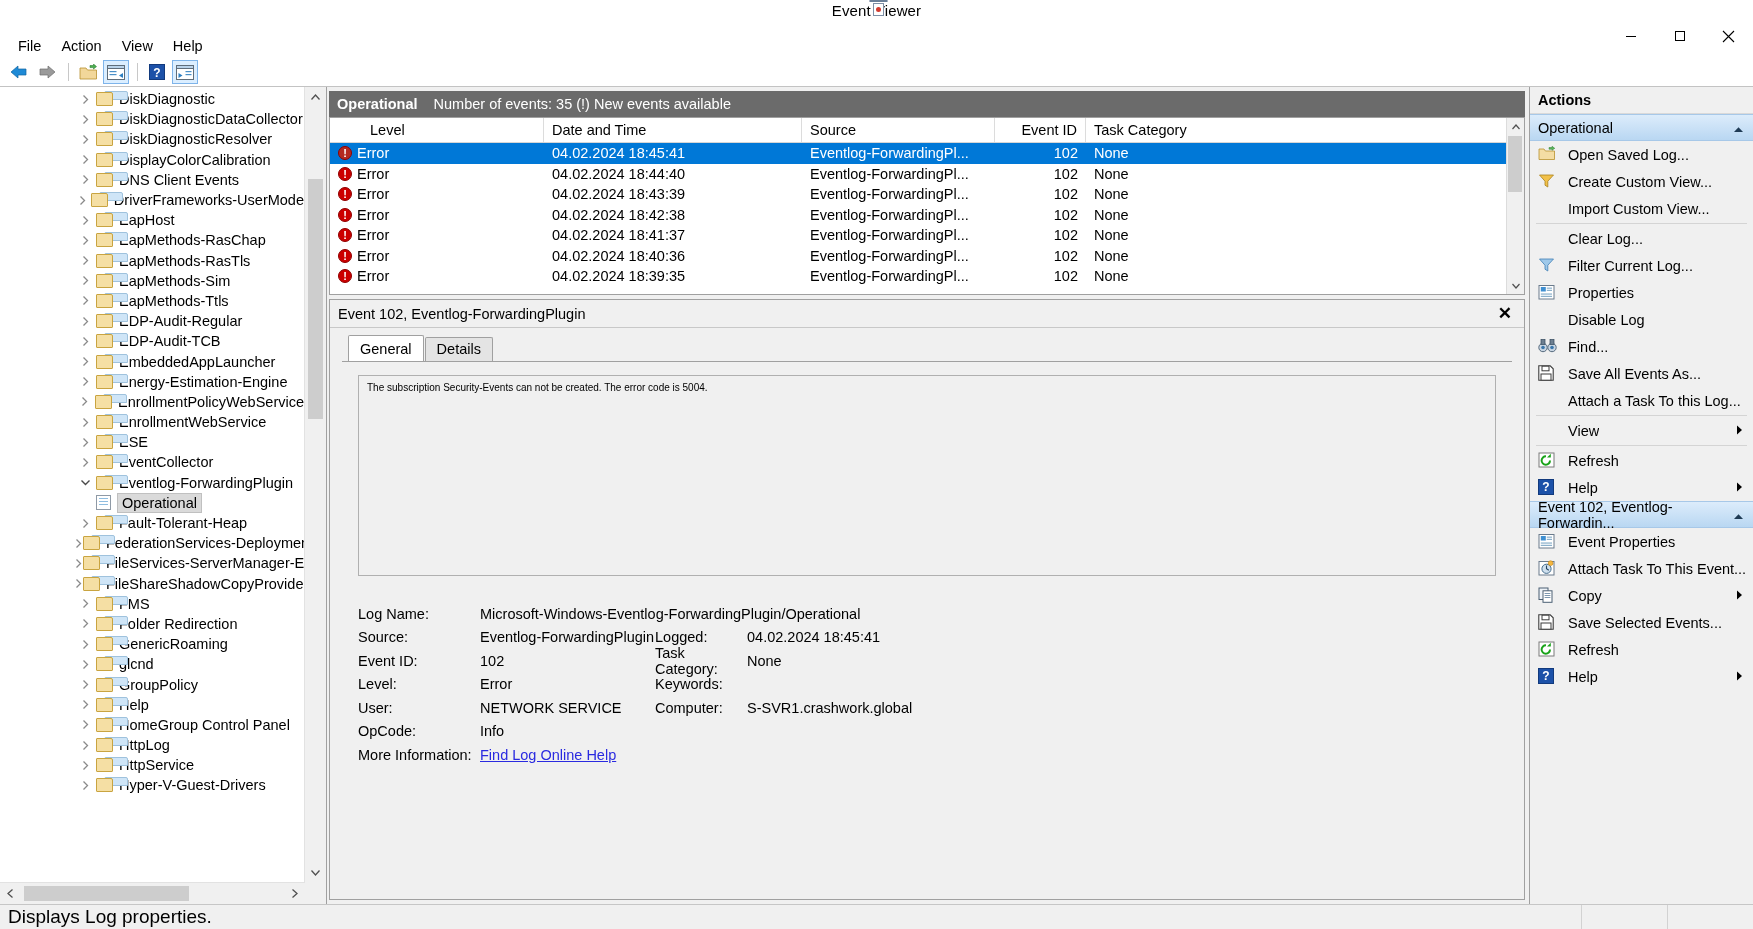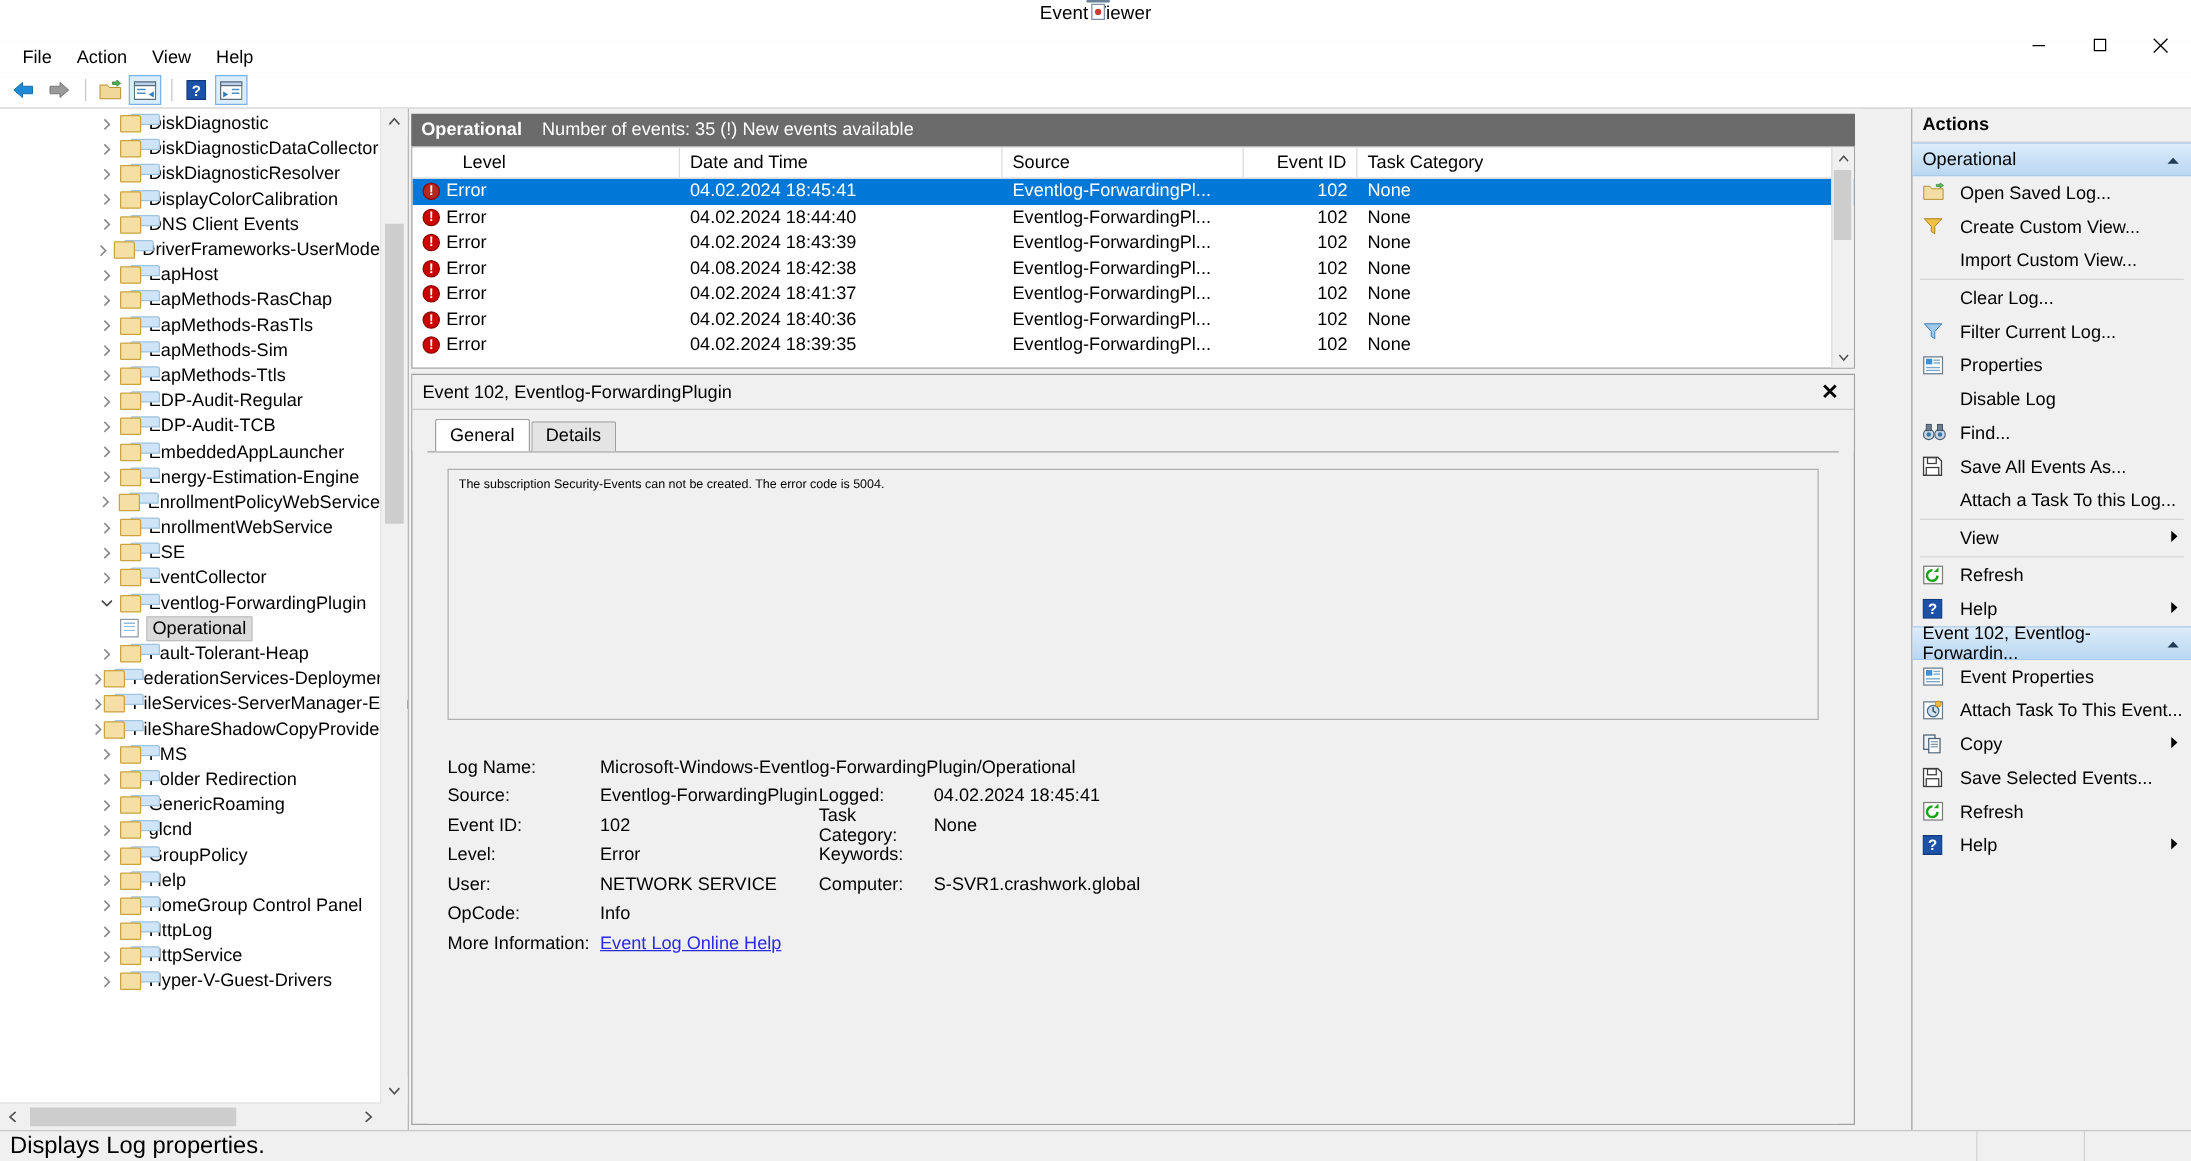"Actions" .actions { margin-left: 41px -> none }
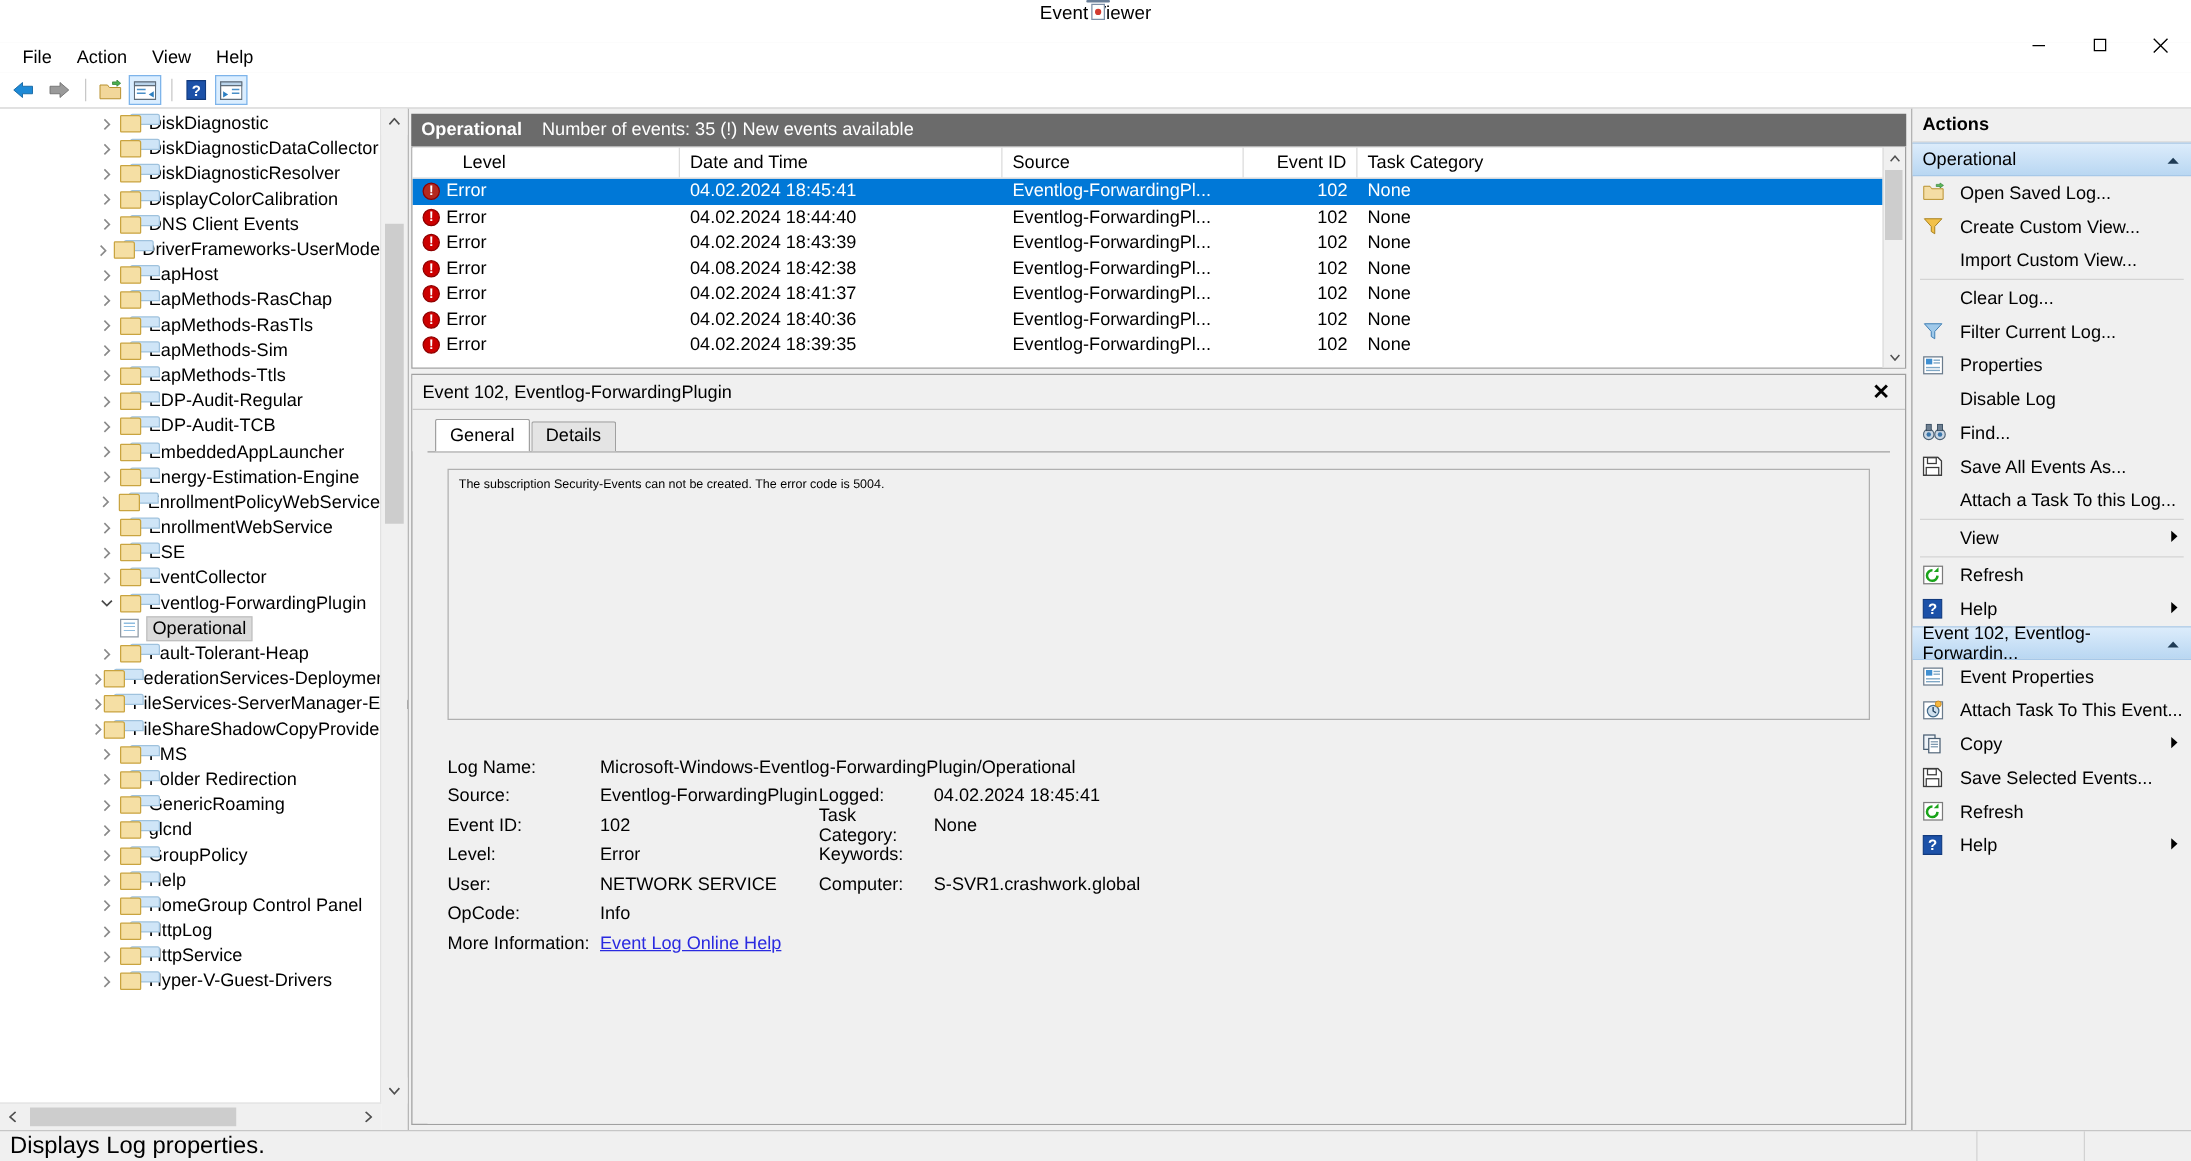"04.08.2024 18:42:38" div.cell { text: 04.08.2024 -> 04.02.2024 }
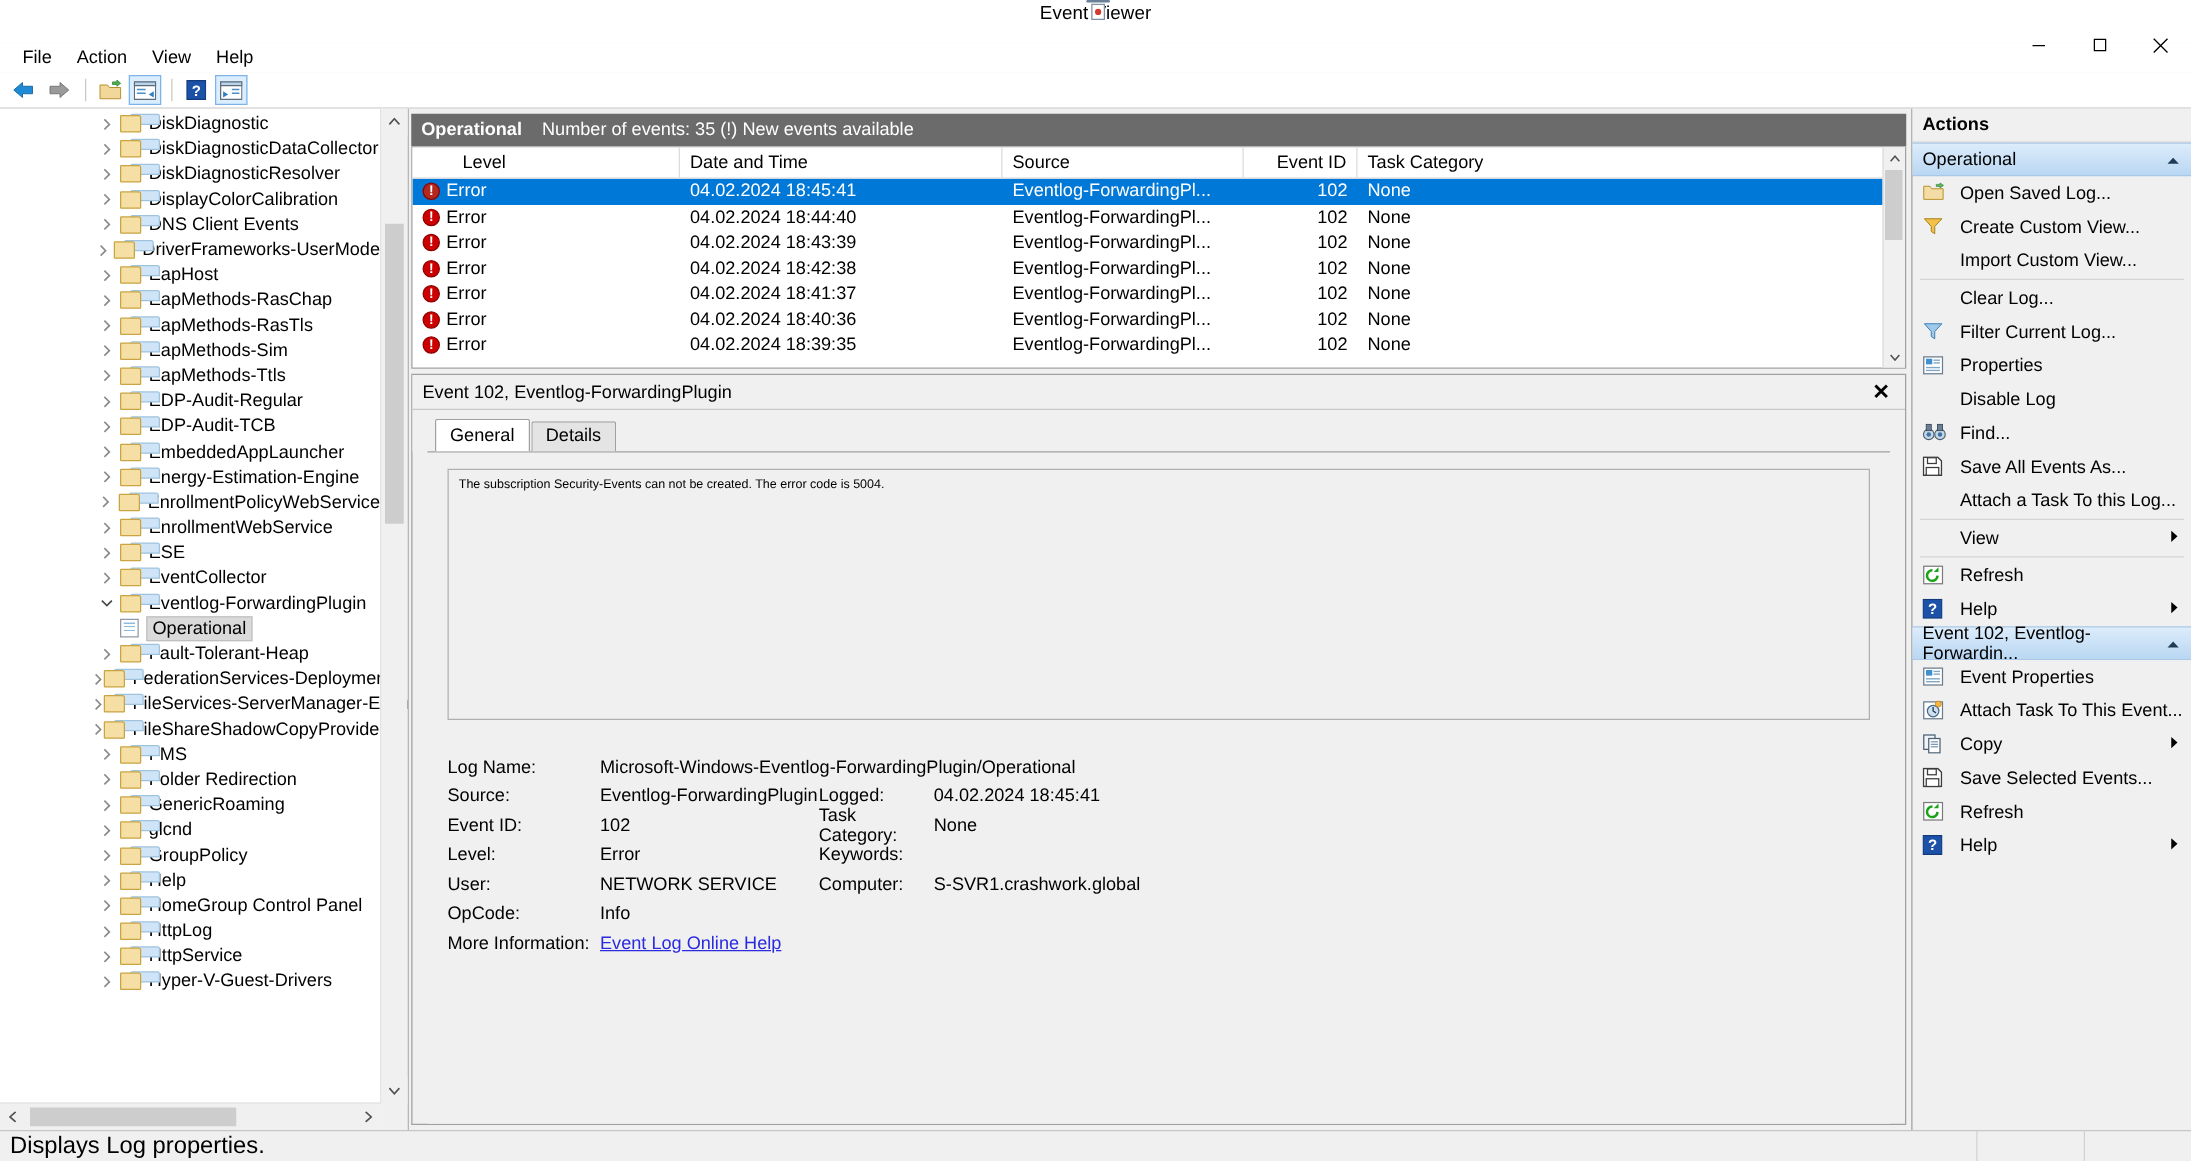"Event Log Online Help" span.link { text: Event -> Find }
